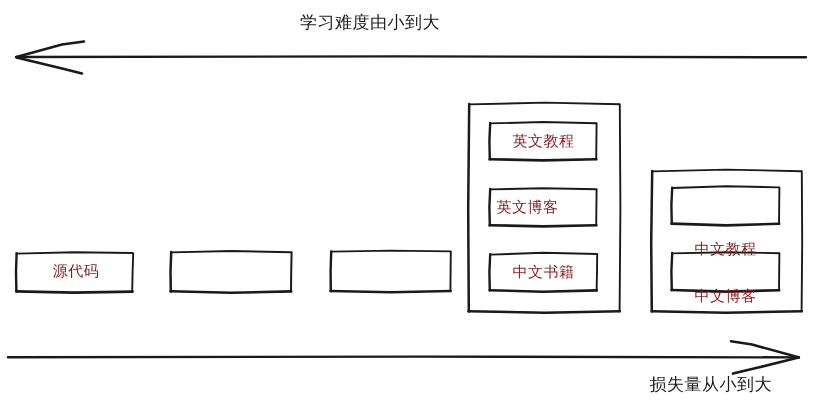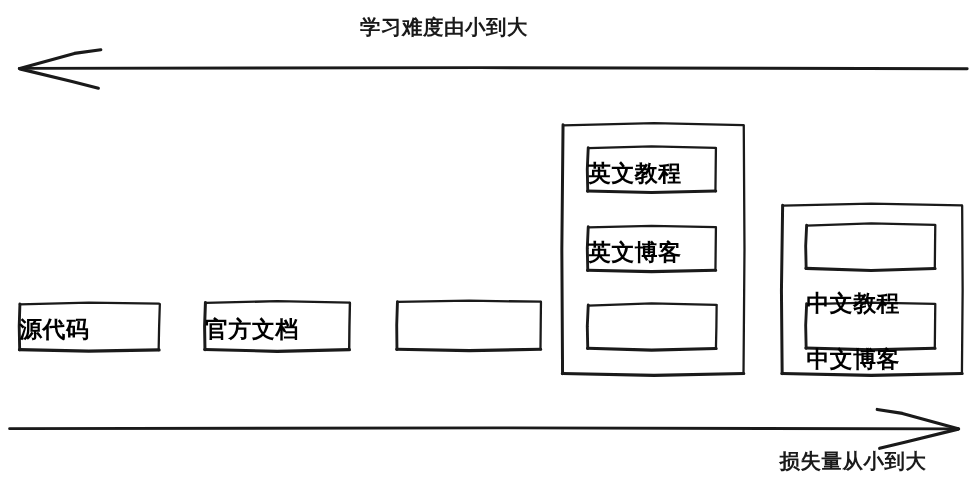"学习难度由小到大" #canvas { font-weight: bold -> none }
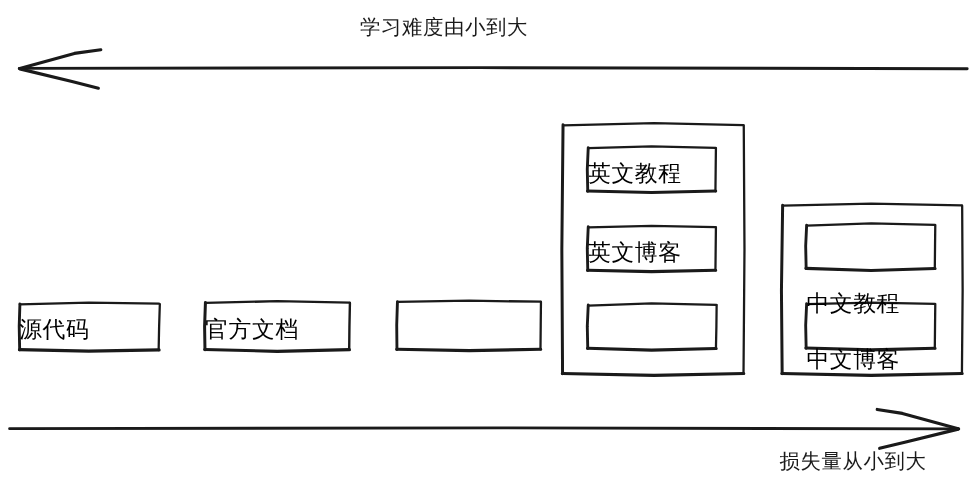"英文教程" .node-text { color: #000000 -> #7f1d1d; font-size: 19px -> 15px; text-align: none -> center }
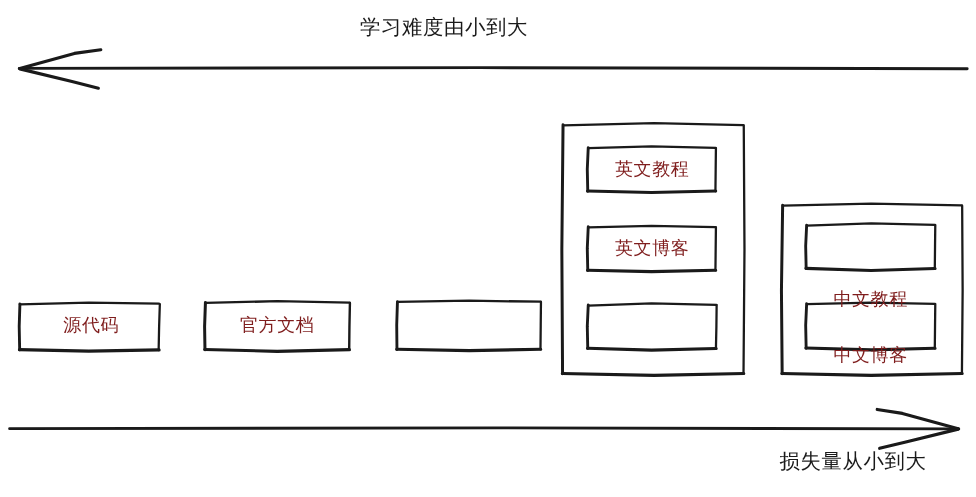"英文博客" div.node-text { left: 490px -> 474px }
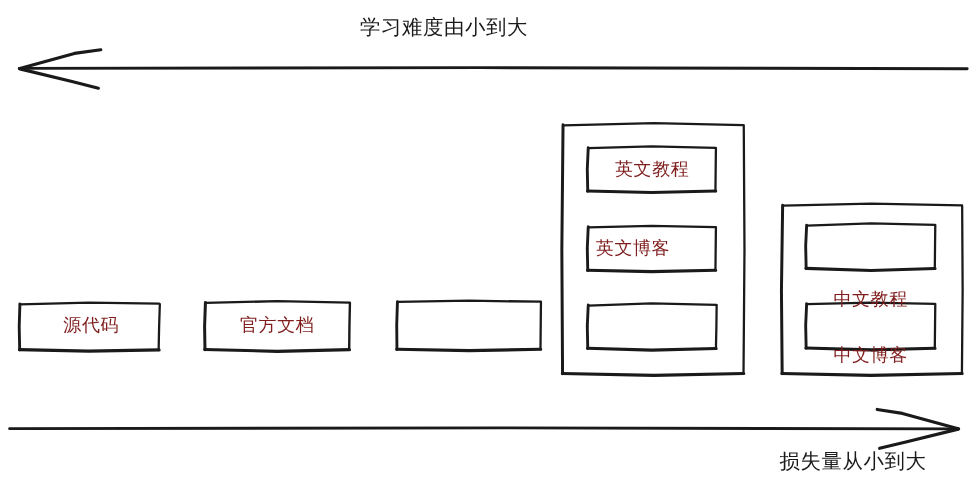"官方文档" div.node-text { html: <div>官方文档</div> -> none }
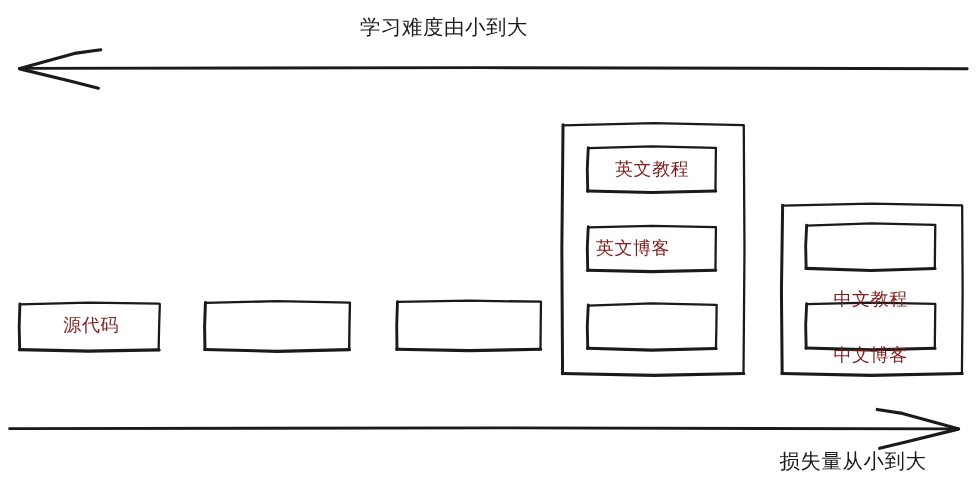"中文书籍" div.node-text { html: none -> <div>中文书籍</div> }
